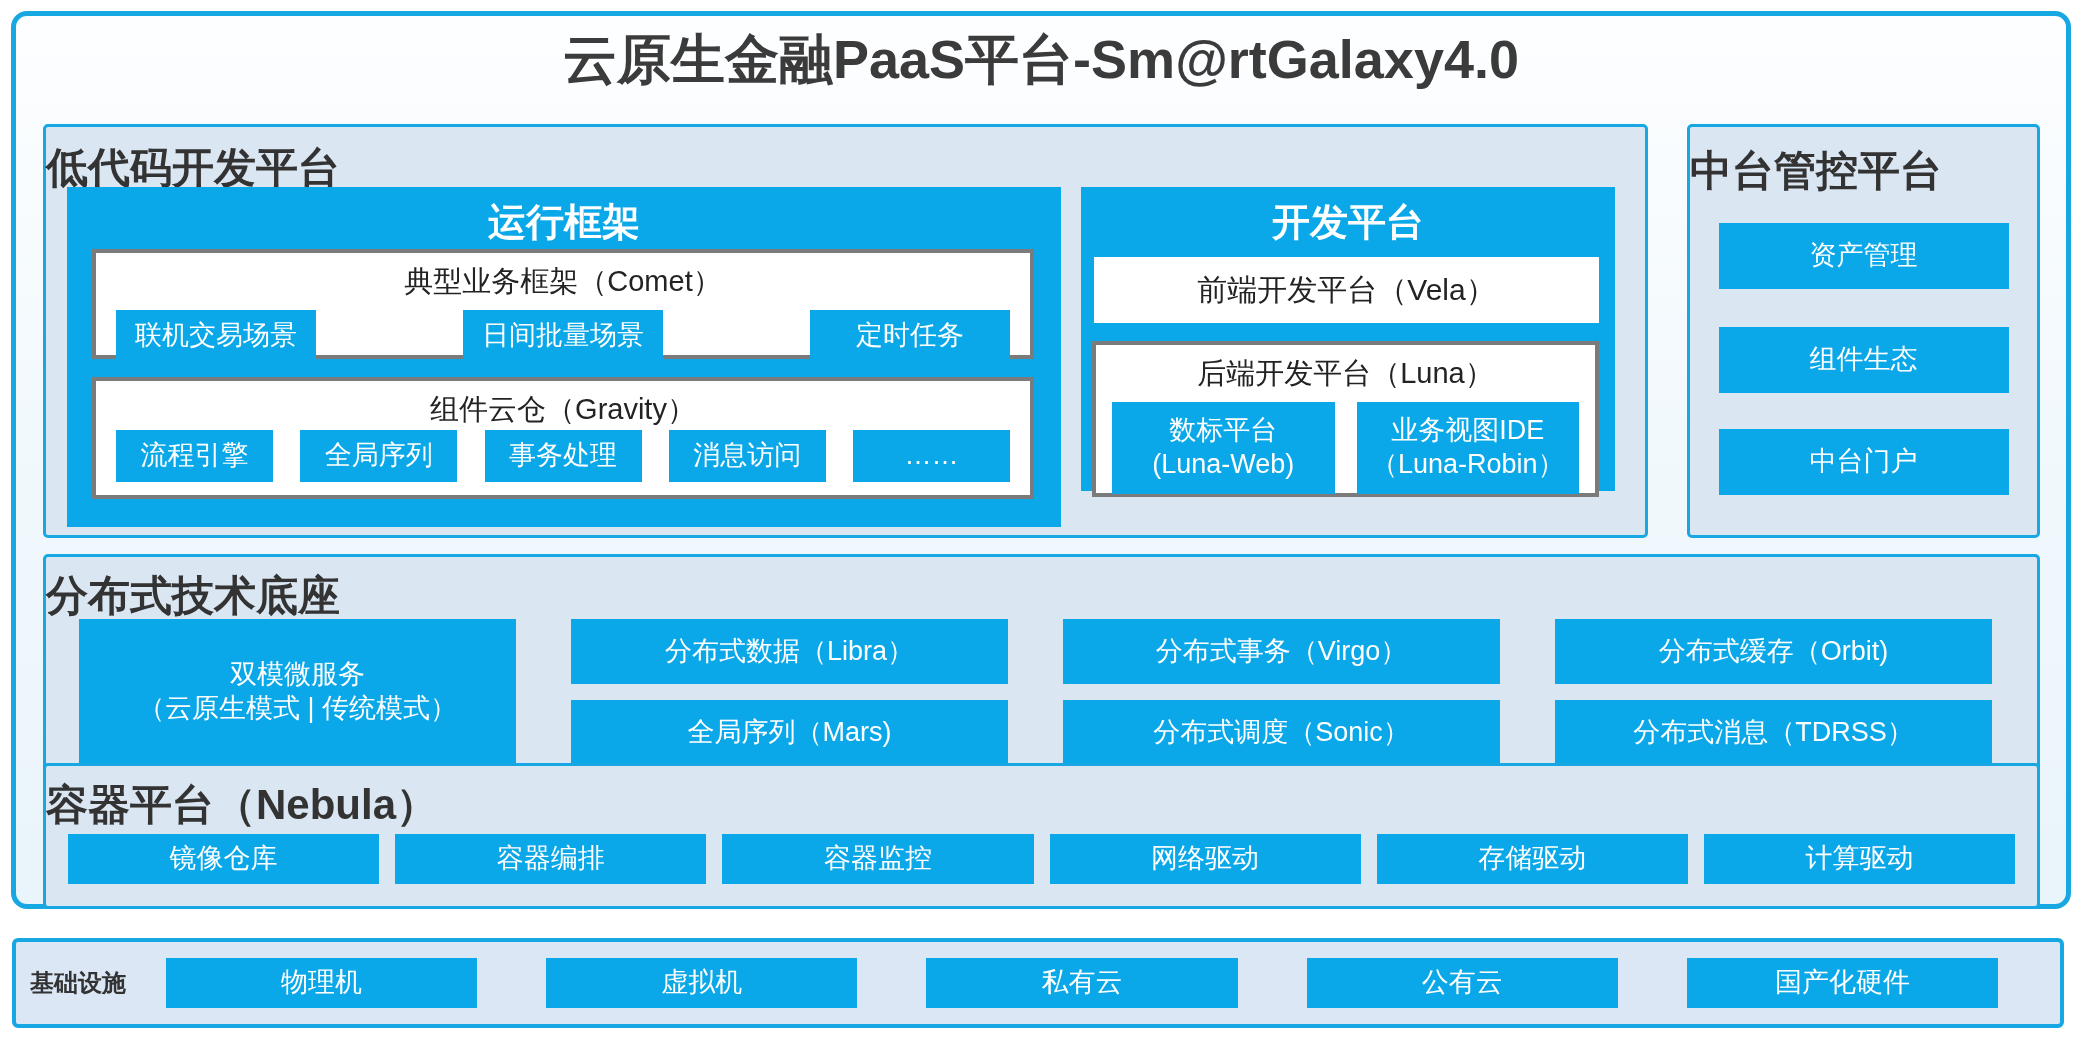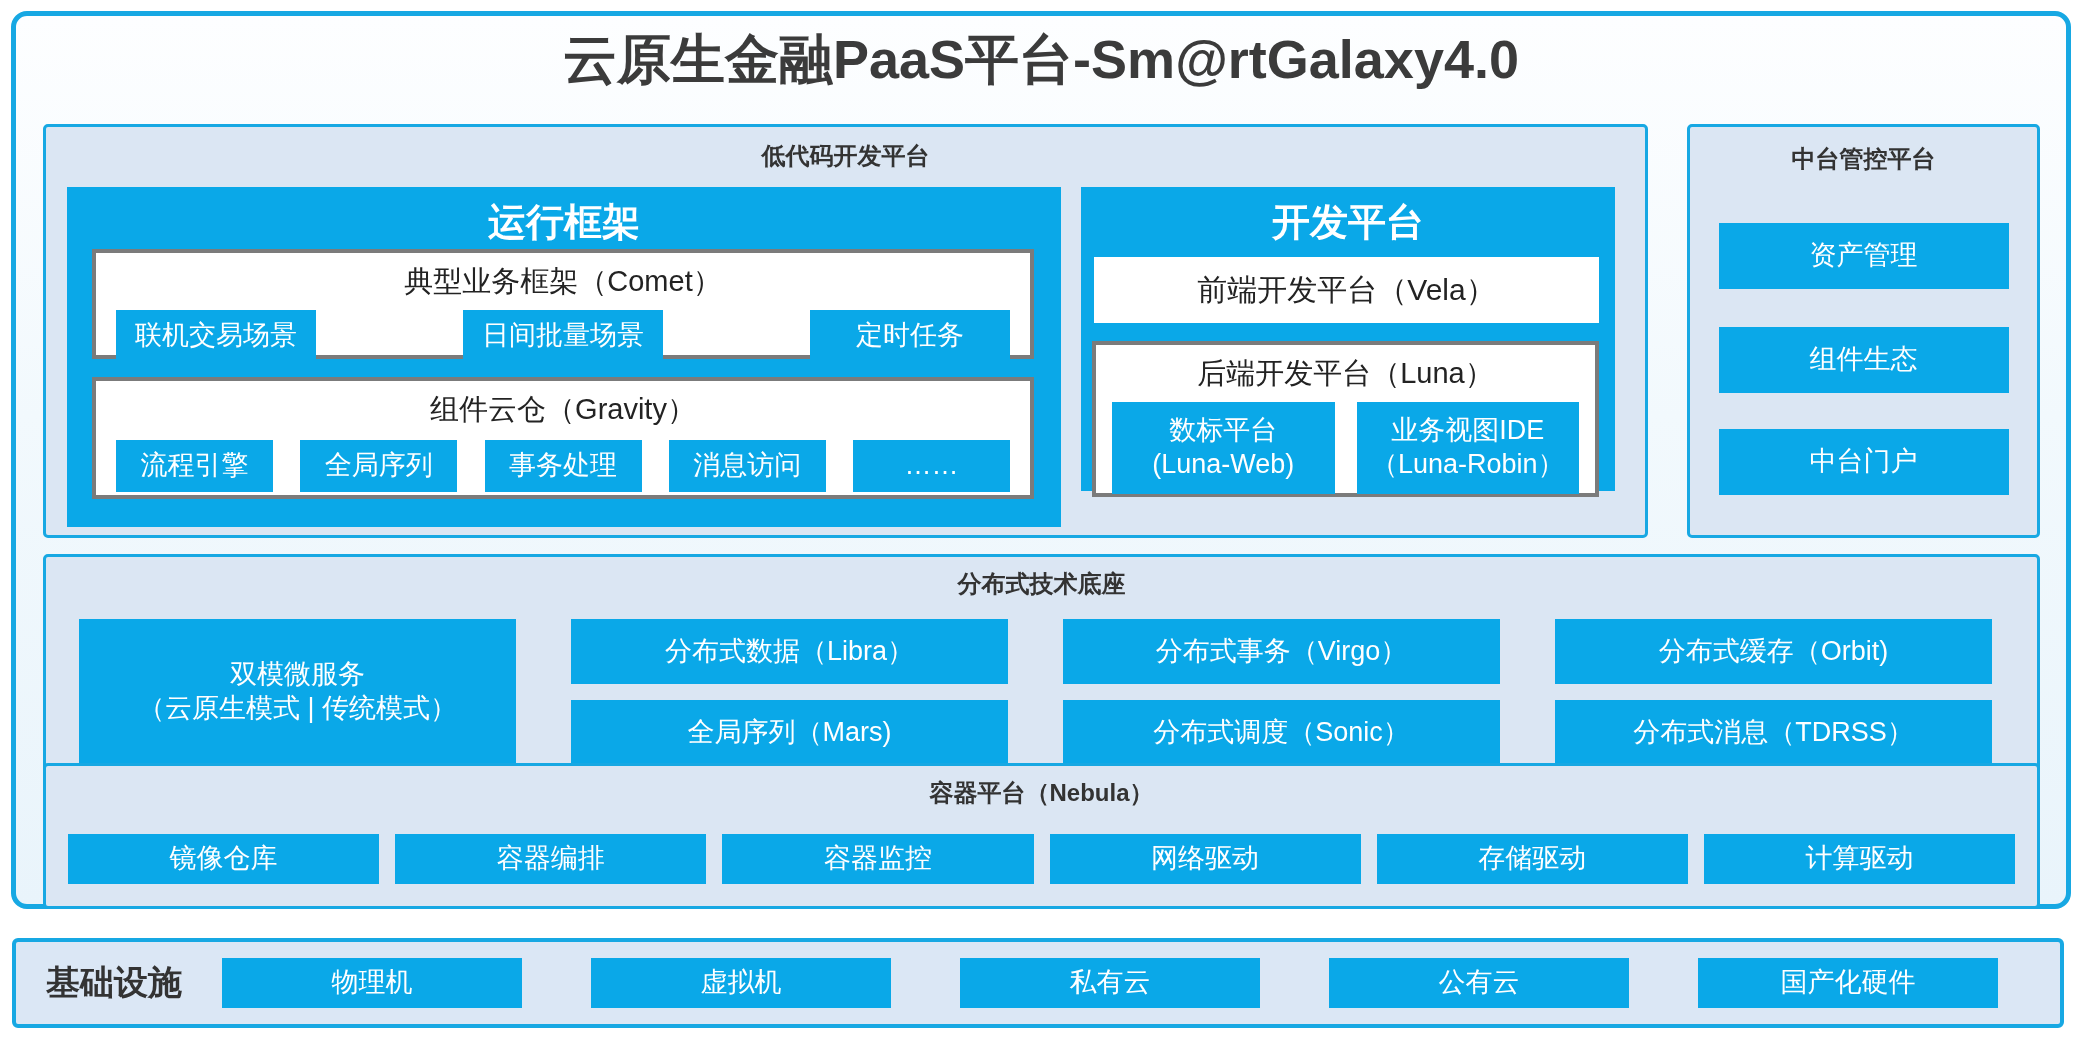"低代码开发平台" .section-title { font-size: 24px -> 42px; text-align: center -> left }
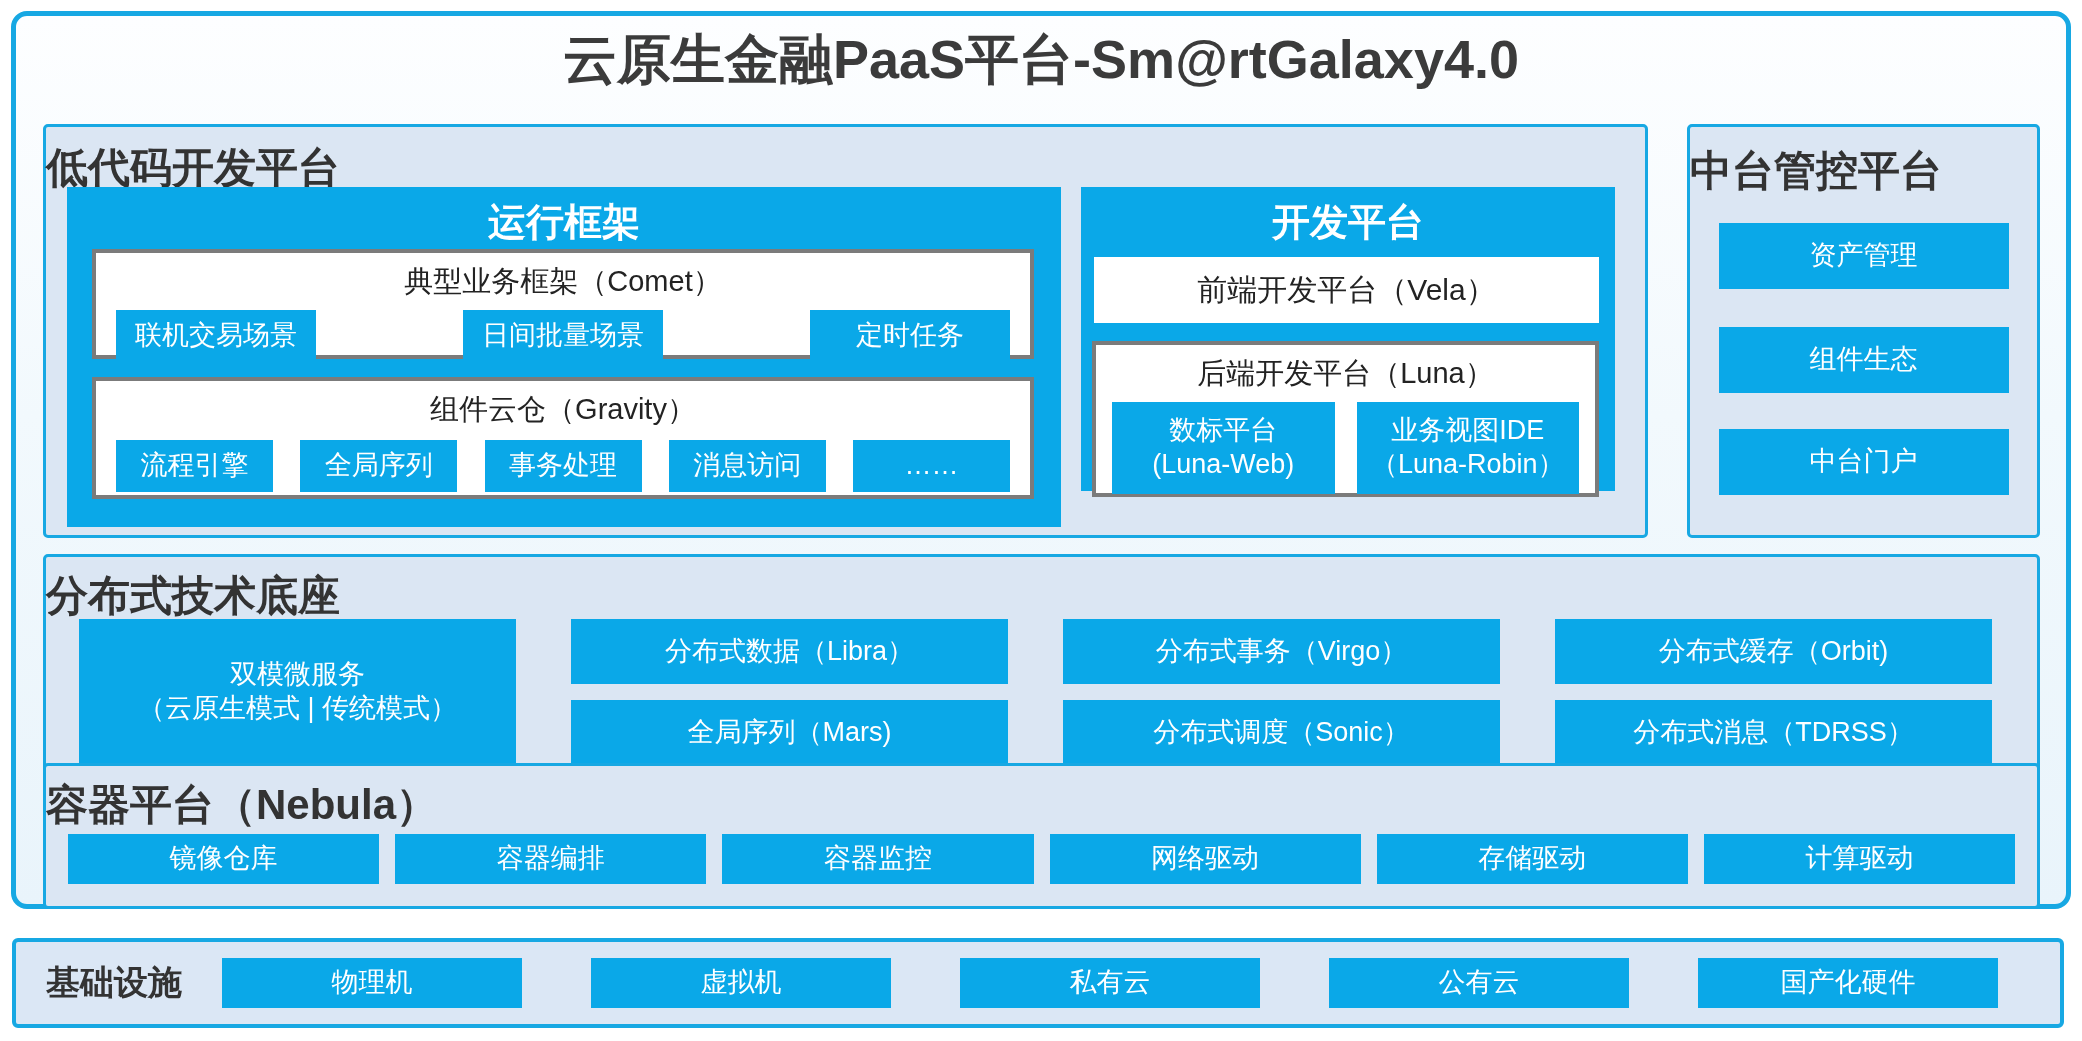"流程引擎" .box-gravity .btn-row { margin-top: 10px -> 0 }
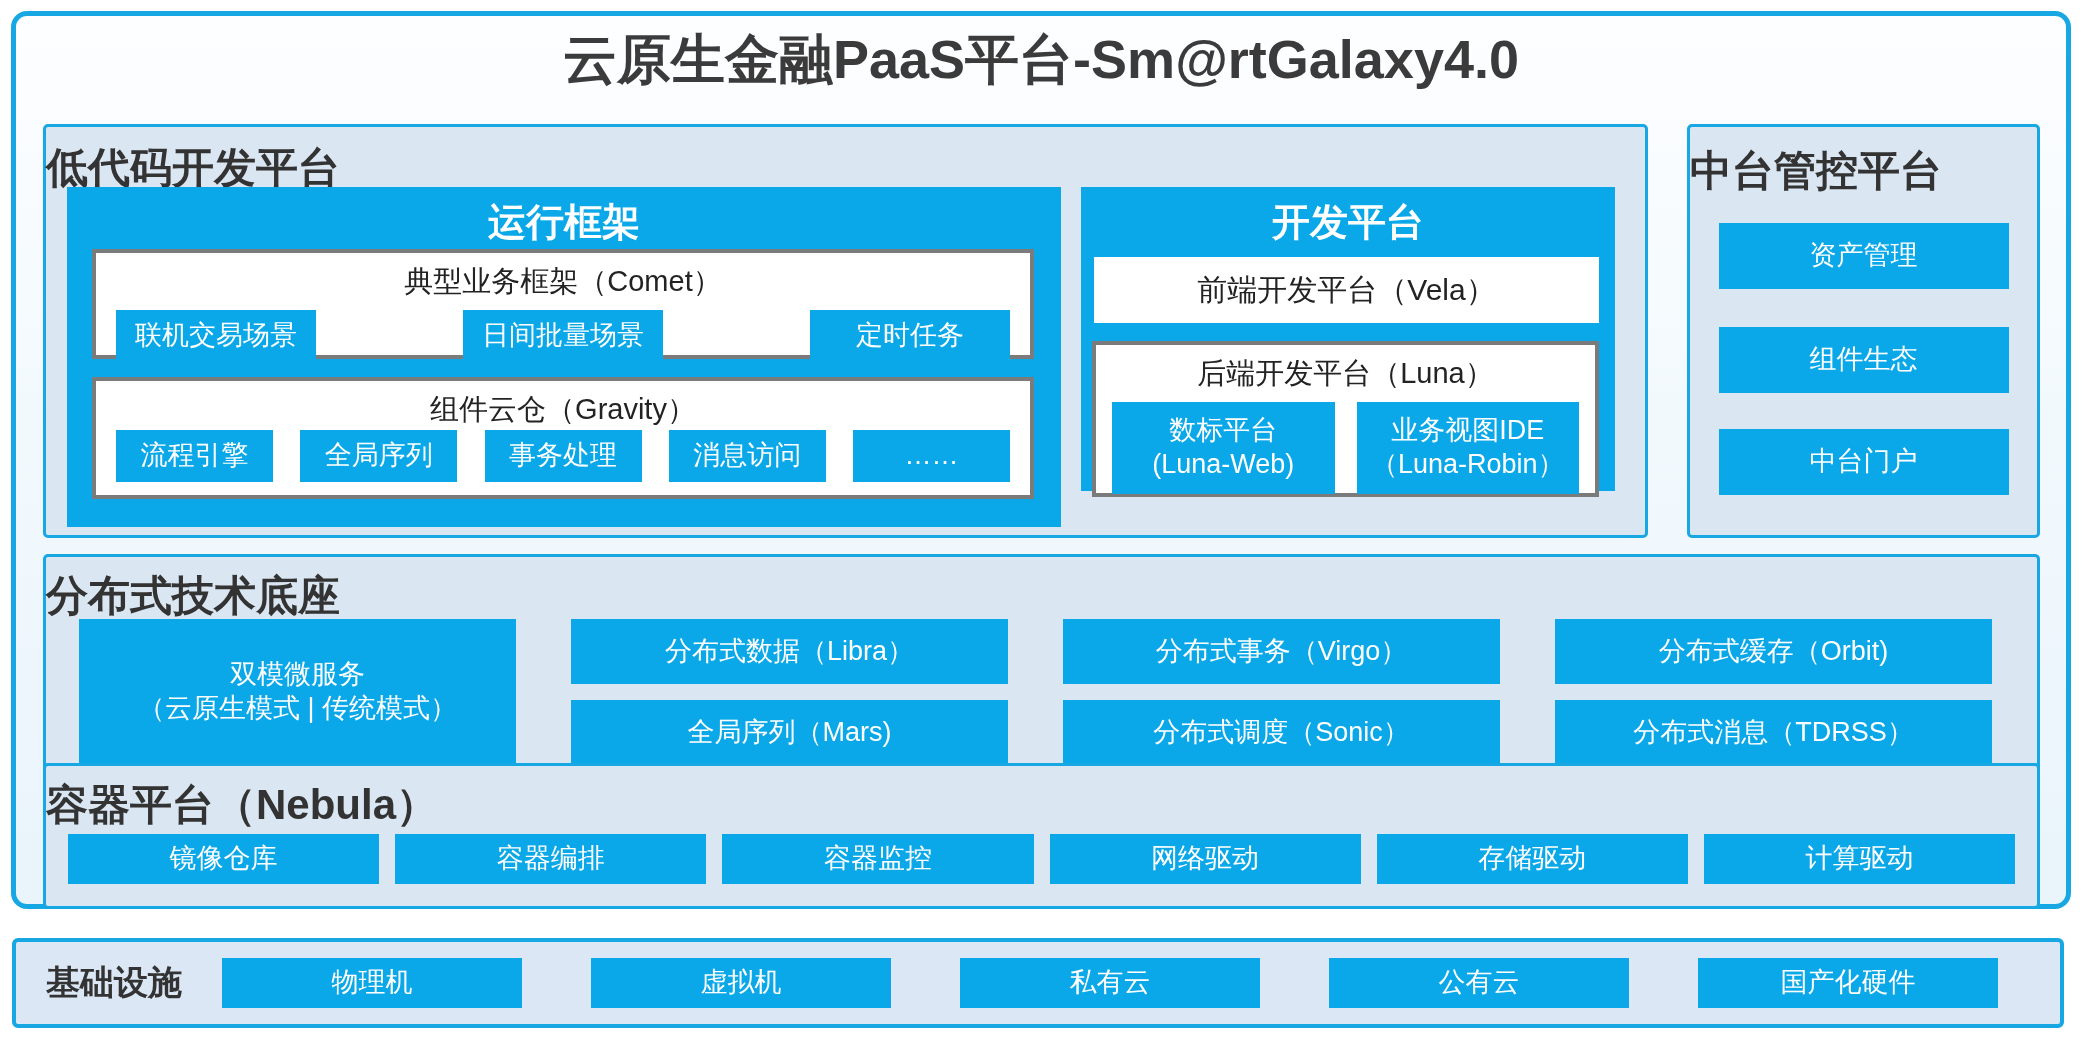"基础设施" .infra-label { font-size: 34px -> 24px; margin-left: 30px -> 14px }
